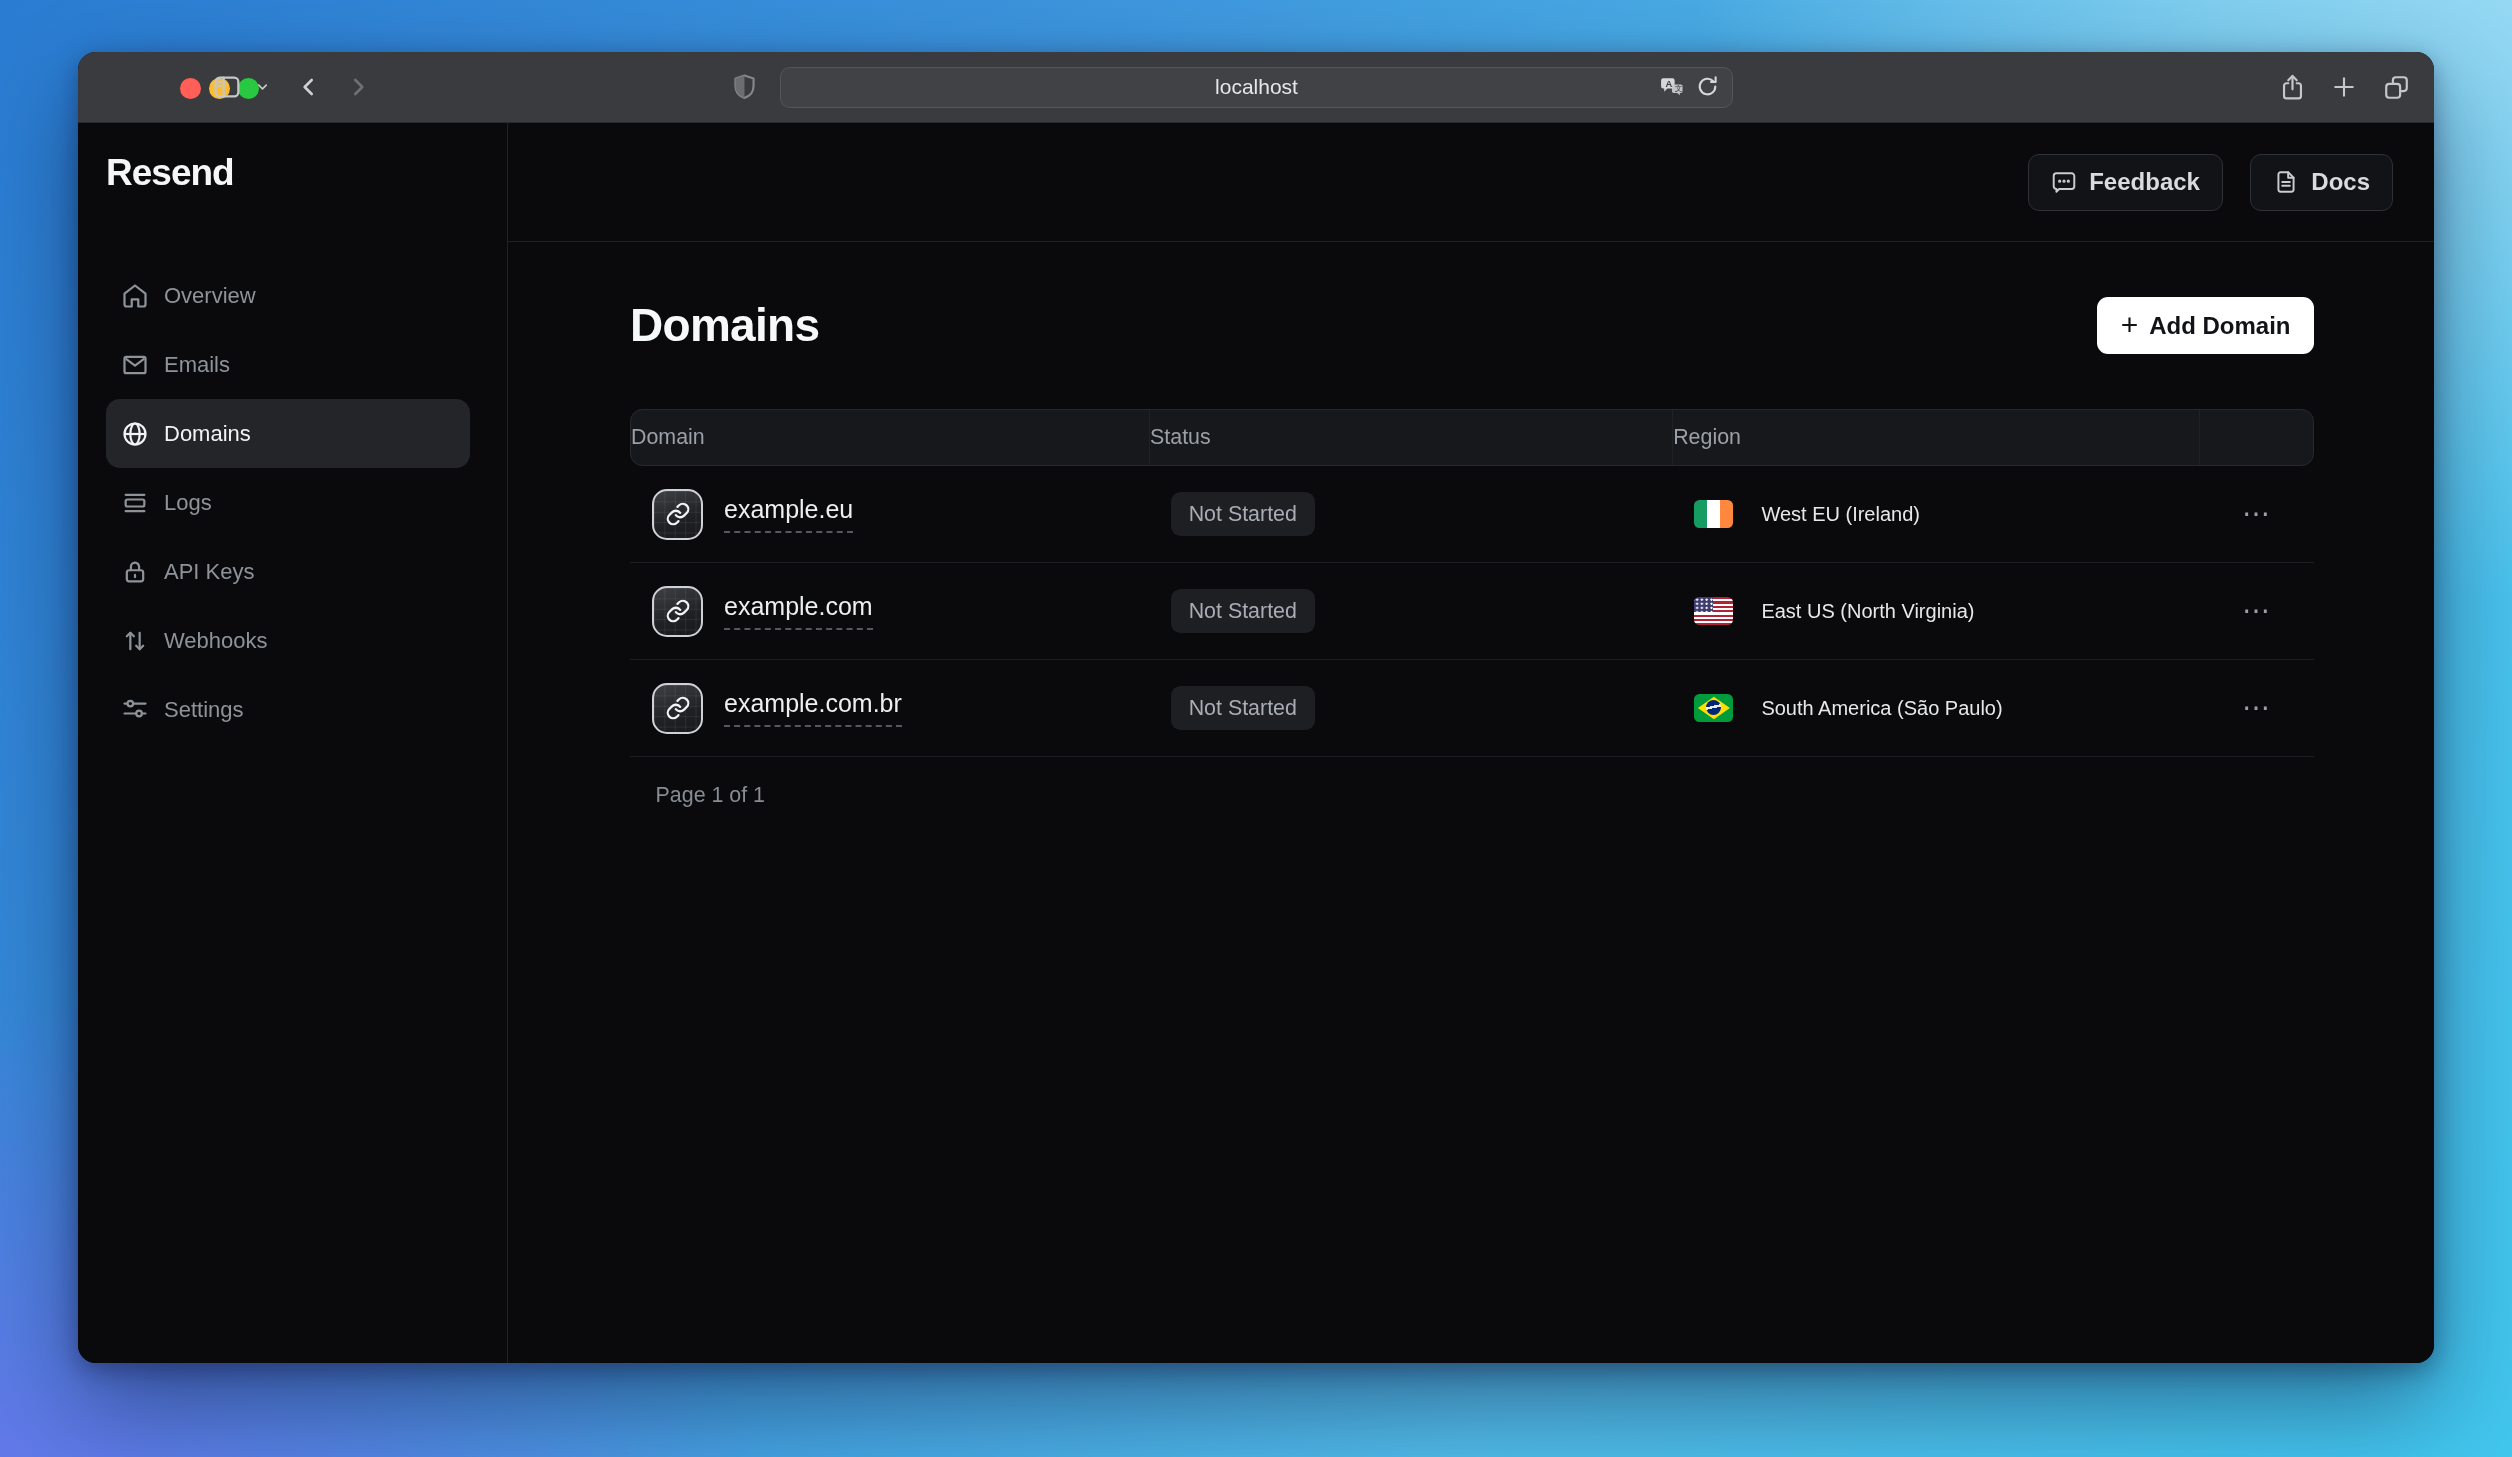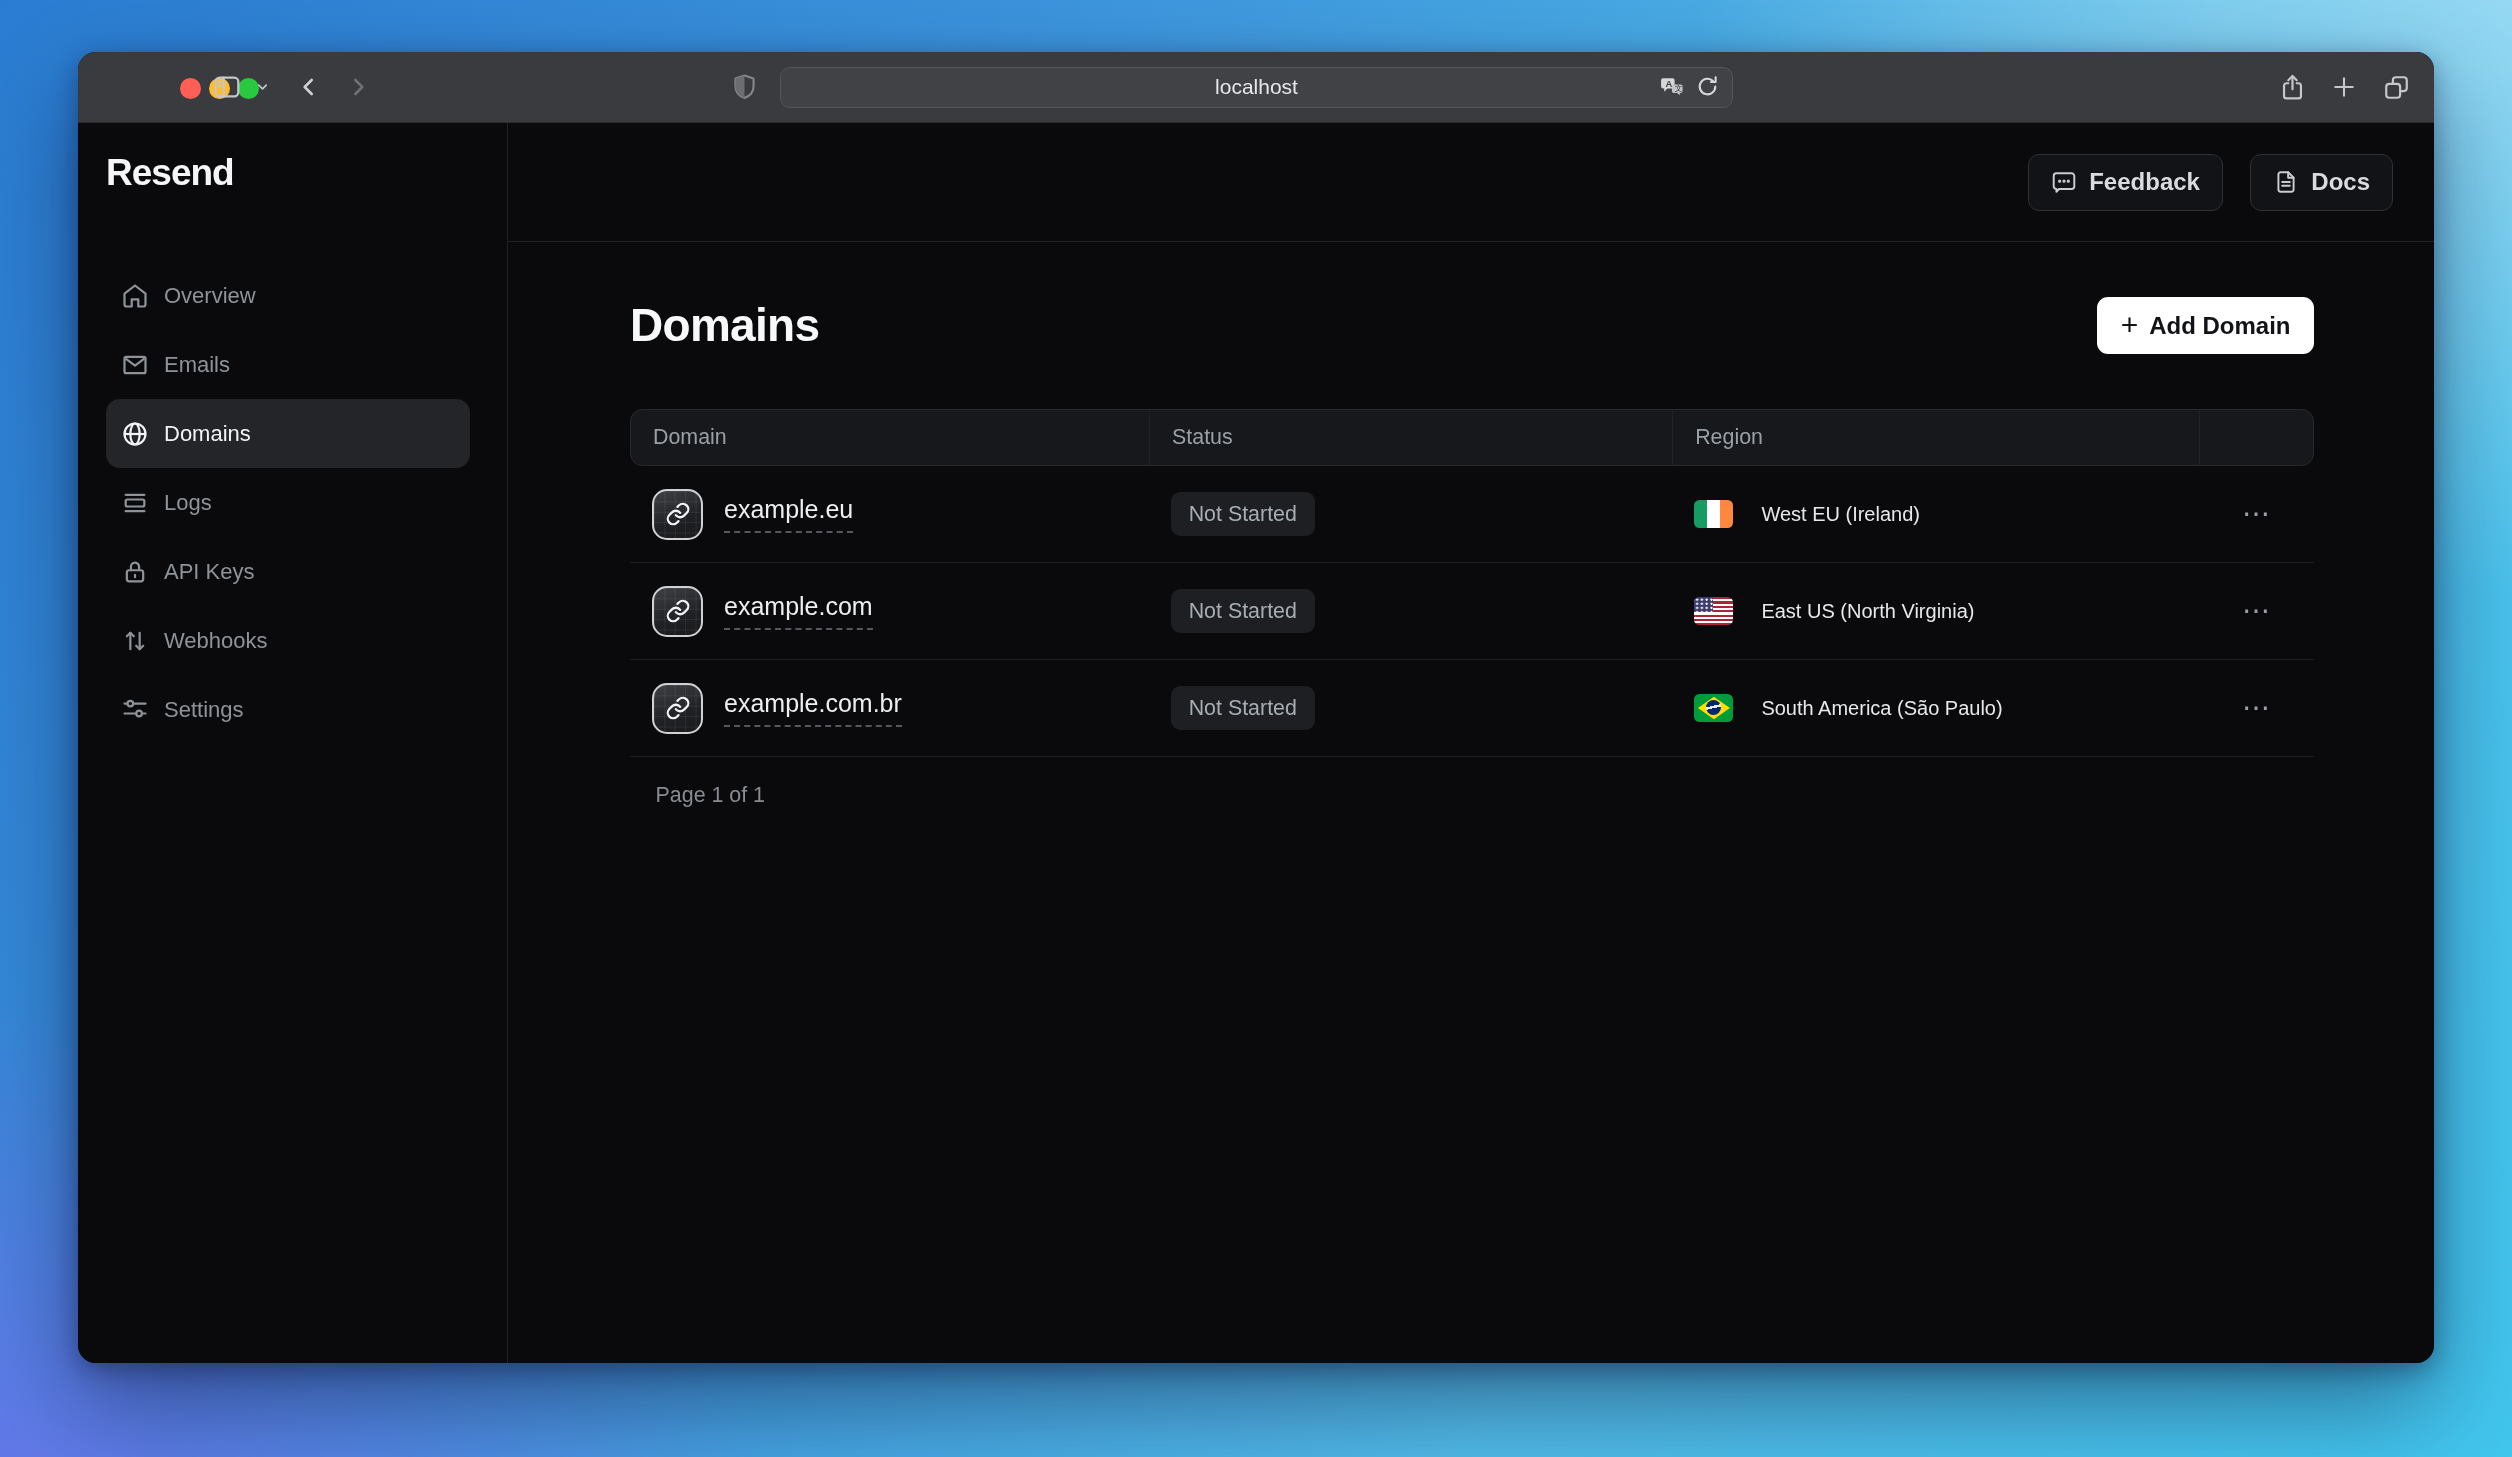"Domain" .thead > div { padding-left: 22px -> none }
